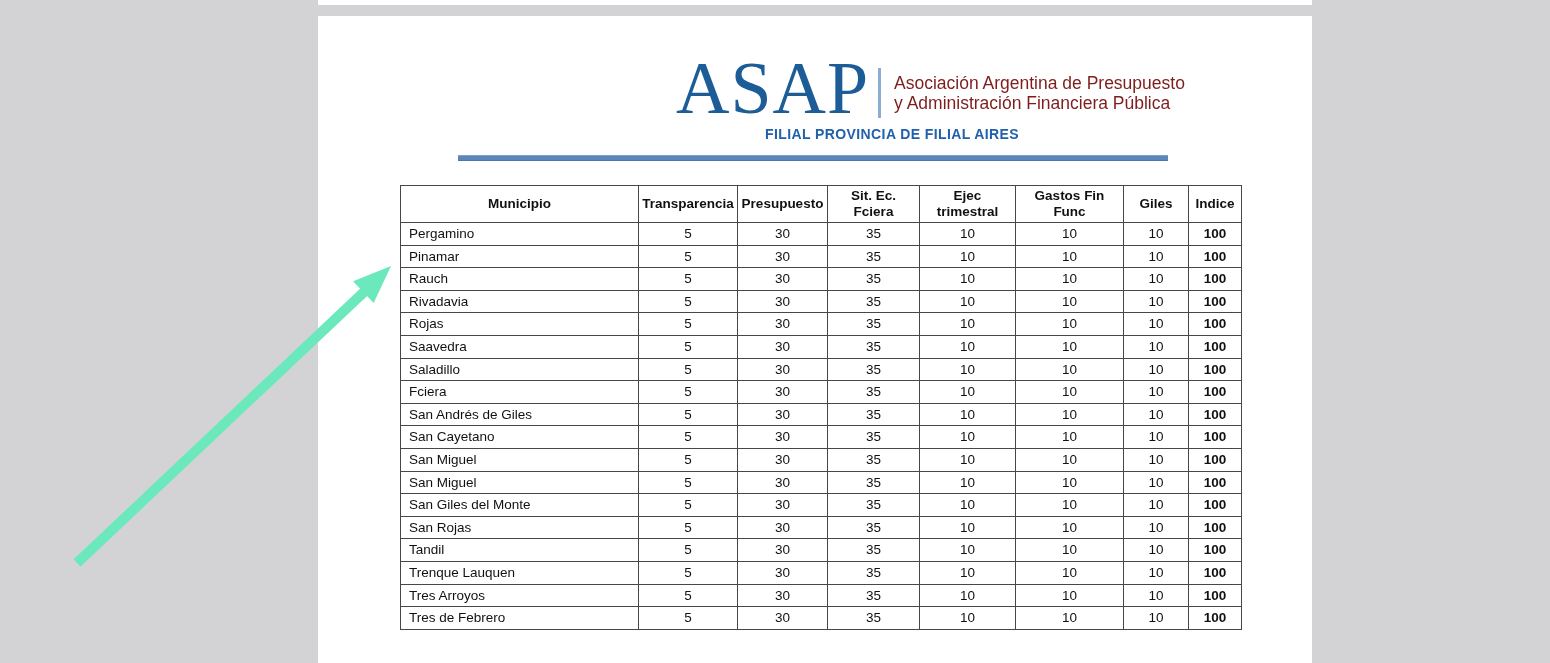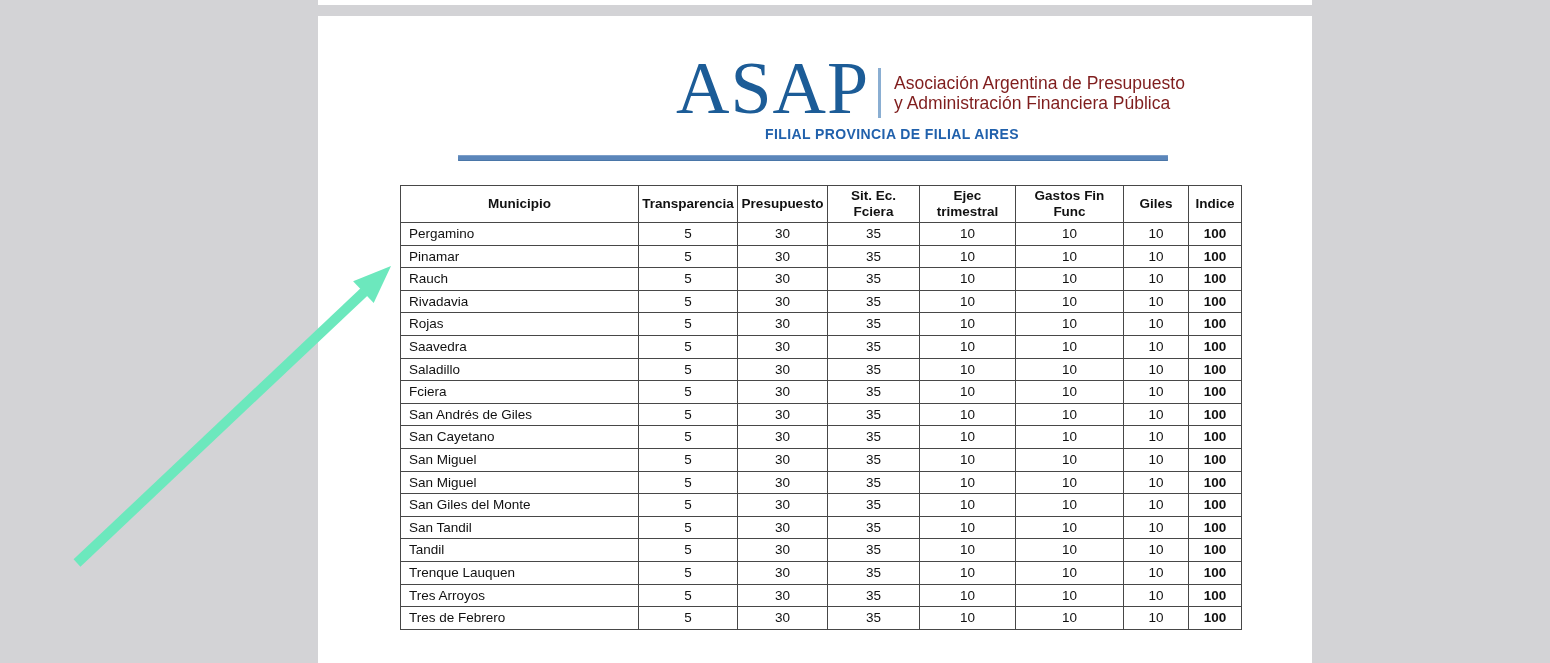"San Tandil" td.muni { text: Tandil -> Rojas }
